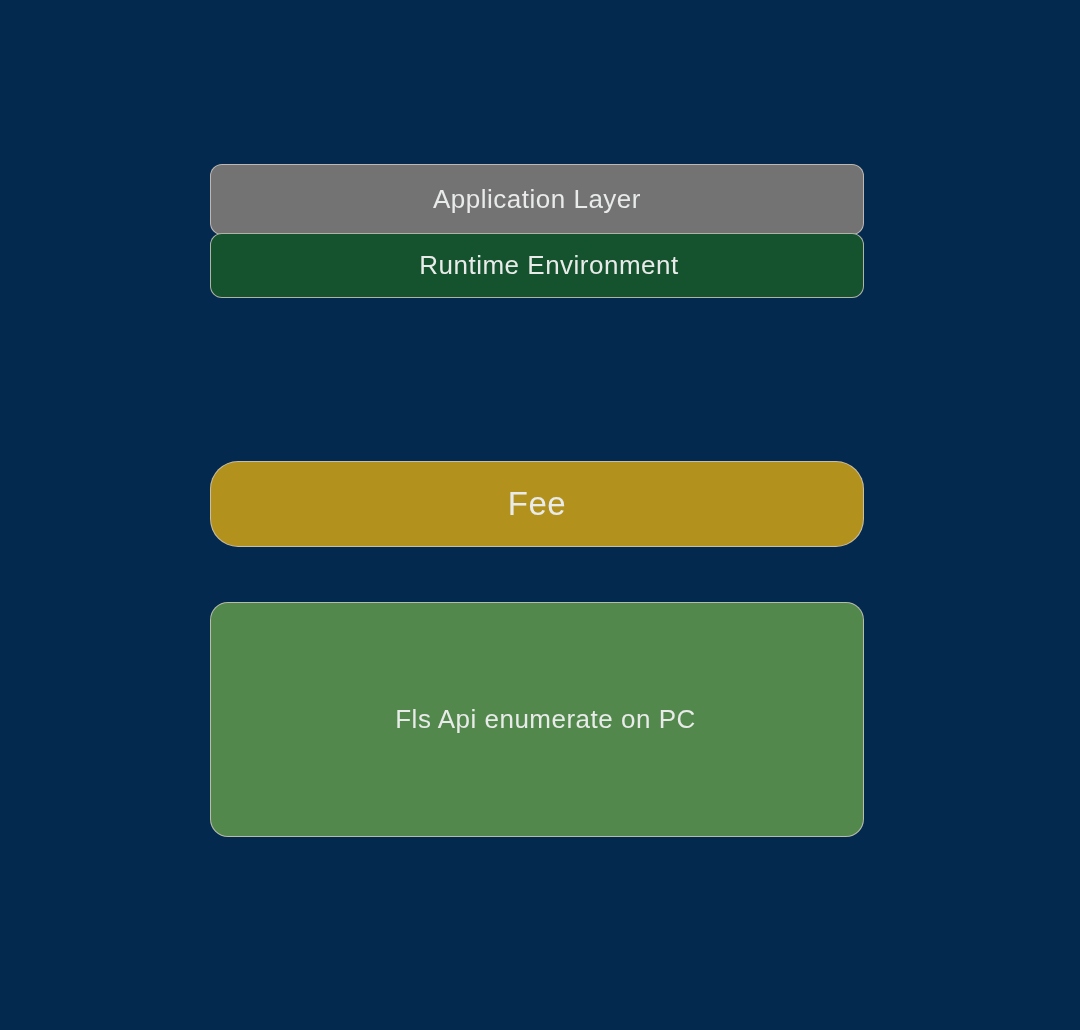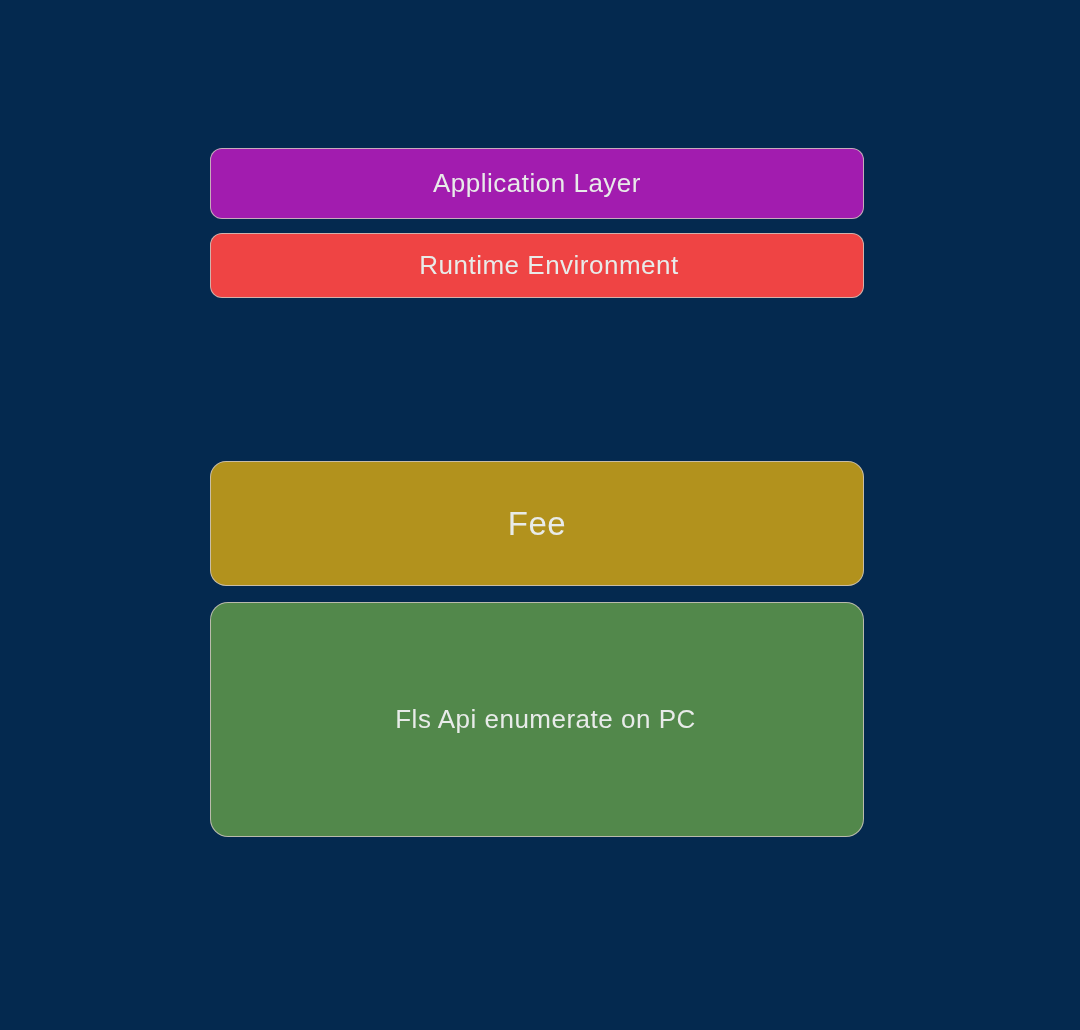"Application Layer" div.layer { background: #a21caf -> #737373; margin-top: none -> 16px }
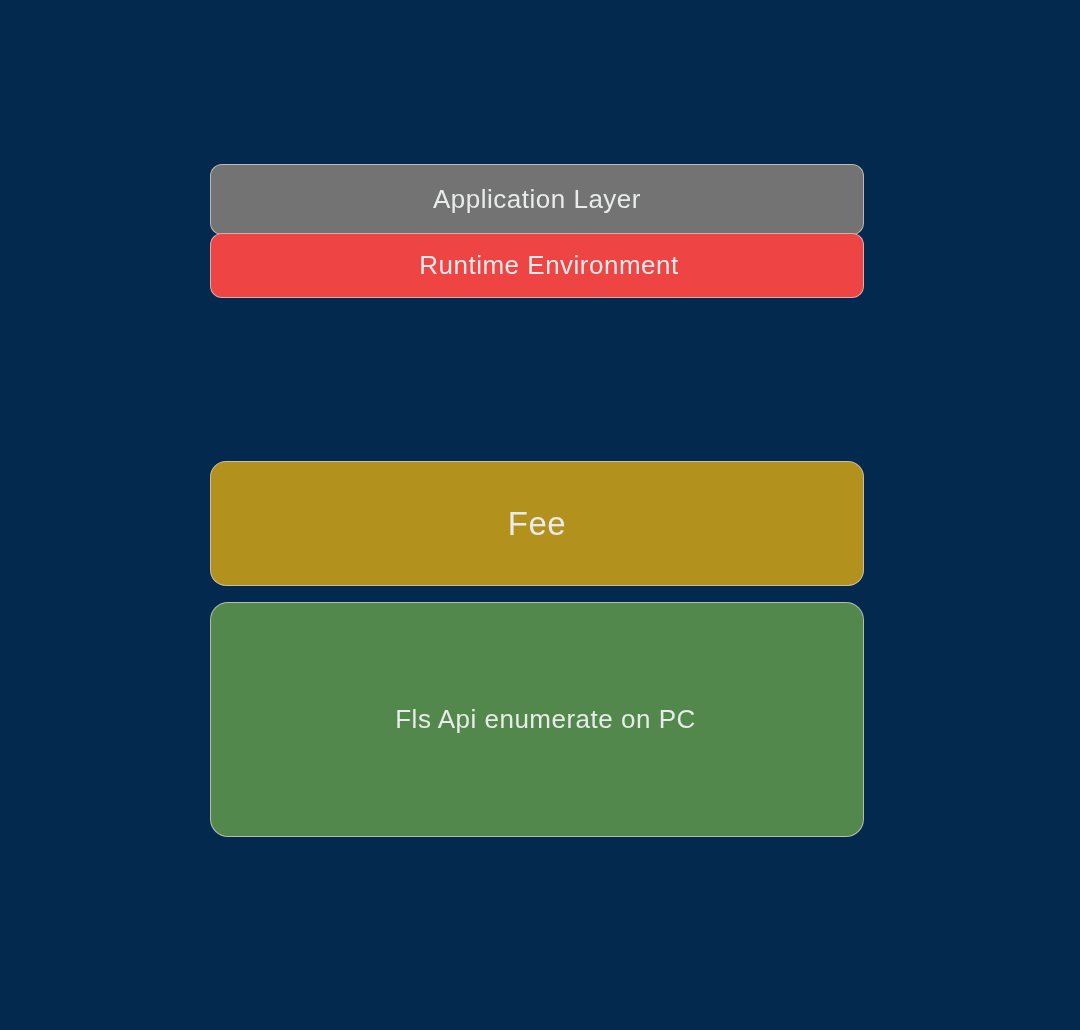"Runtime Environment" div.layer { background: #ef4444 -> #14532d }
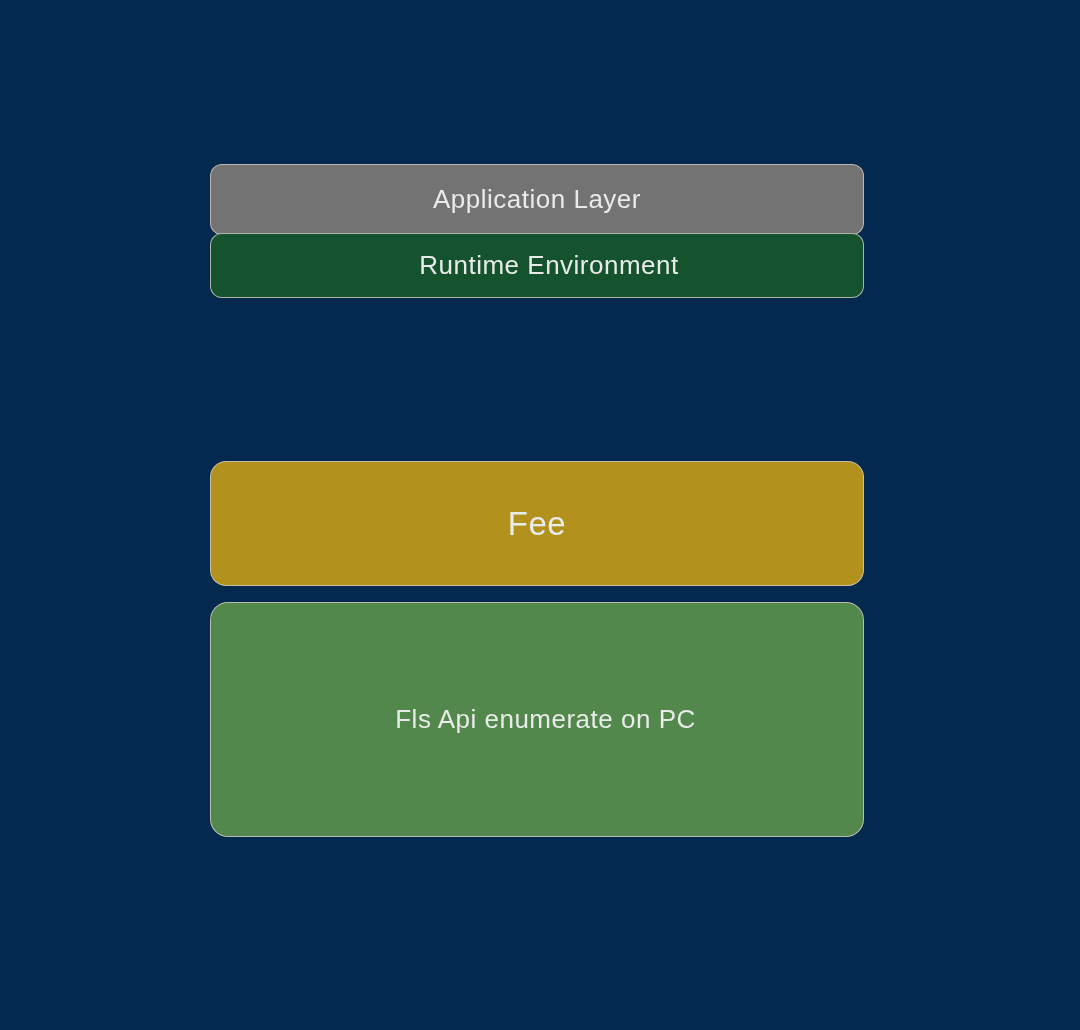"Fee" .layer-fee { border-radius: 16px -> 28px; height: 125px -> 86px }
